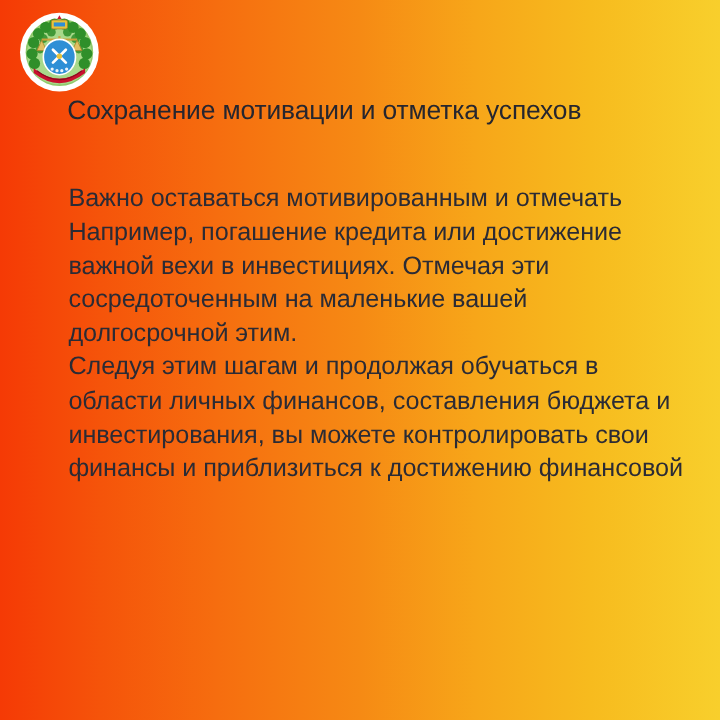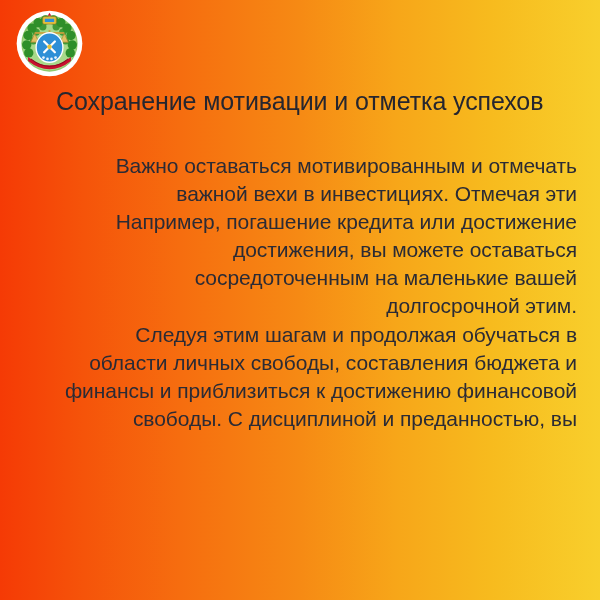"Сохранение мотивации и отметка успехов" #title { font-size: 25px -> 22px; top: 86px -> 76px }
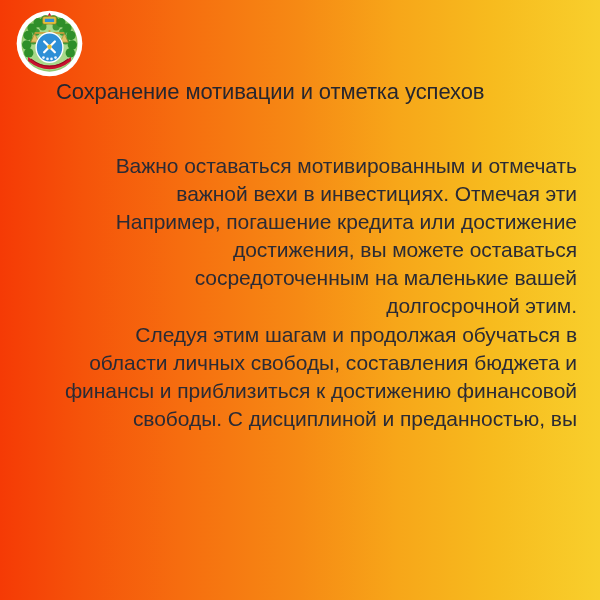"Важно оставаться мотивированным и" #body-copy { text-align: right -> none }
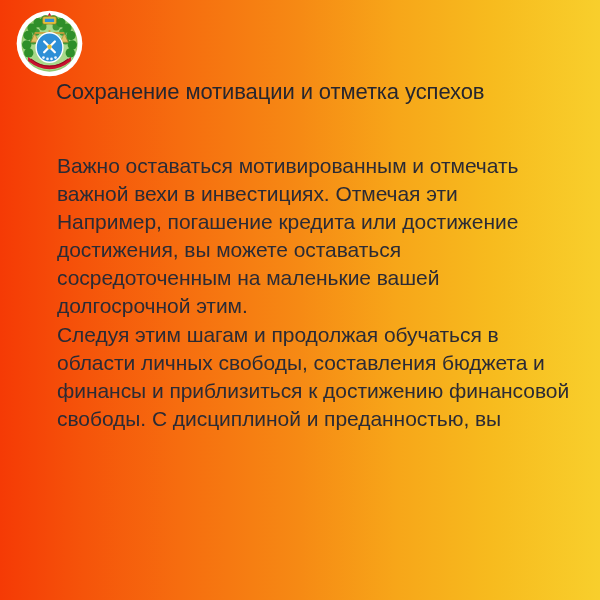"важной вехи в инвестициях. Отмечая" span.line { order: before "Например, погашение кредита или" -> after "Например, погашение кредита или" }
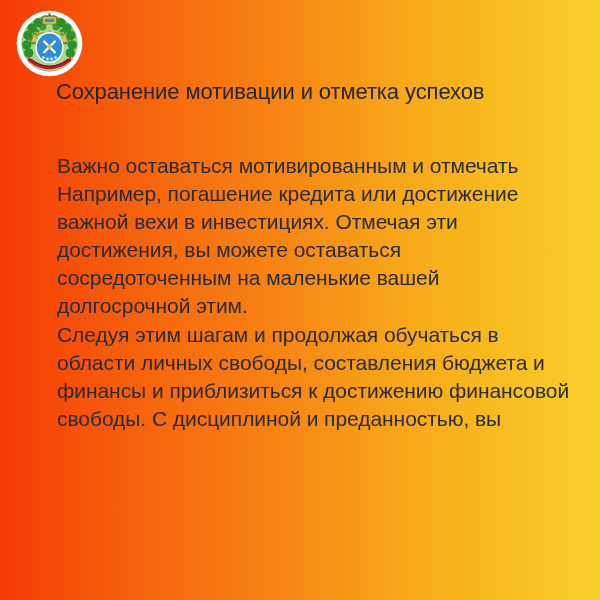"достижения, вы можете оставаться" span.line { html: <span>достижения, вы можете оставаться</span> -> none }
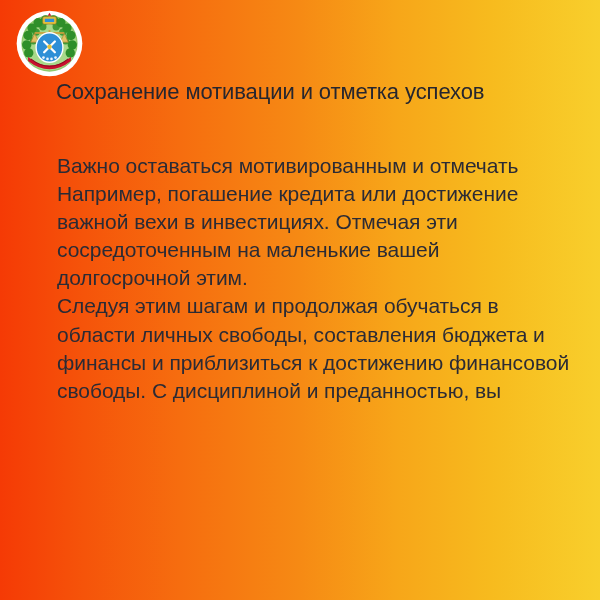"области личных свободы, составления" span.line { text: свободы -> финансов }
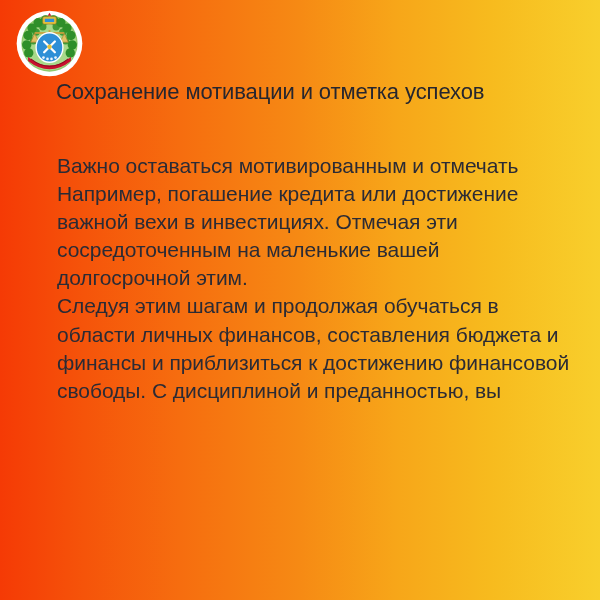"инвестирования, вы можете контролировать" span.line { html: none -> <span>инвестирования, вы можете контролировать свои</span> }
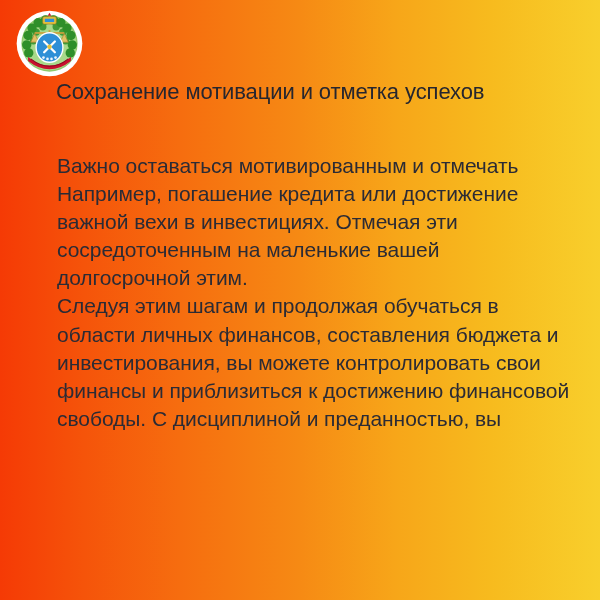"свободы. С дисциплиной и преданностью," span.line { html: <span>свободы. С дисциплиной и преданностью, вы</span> -> none }
